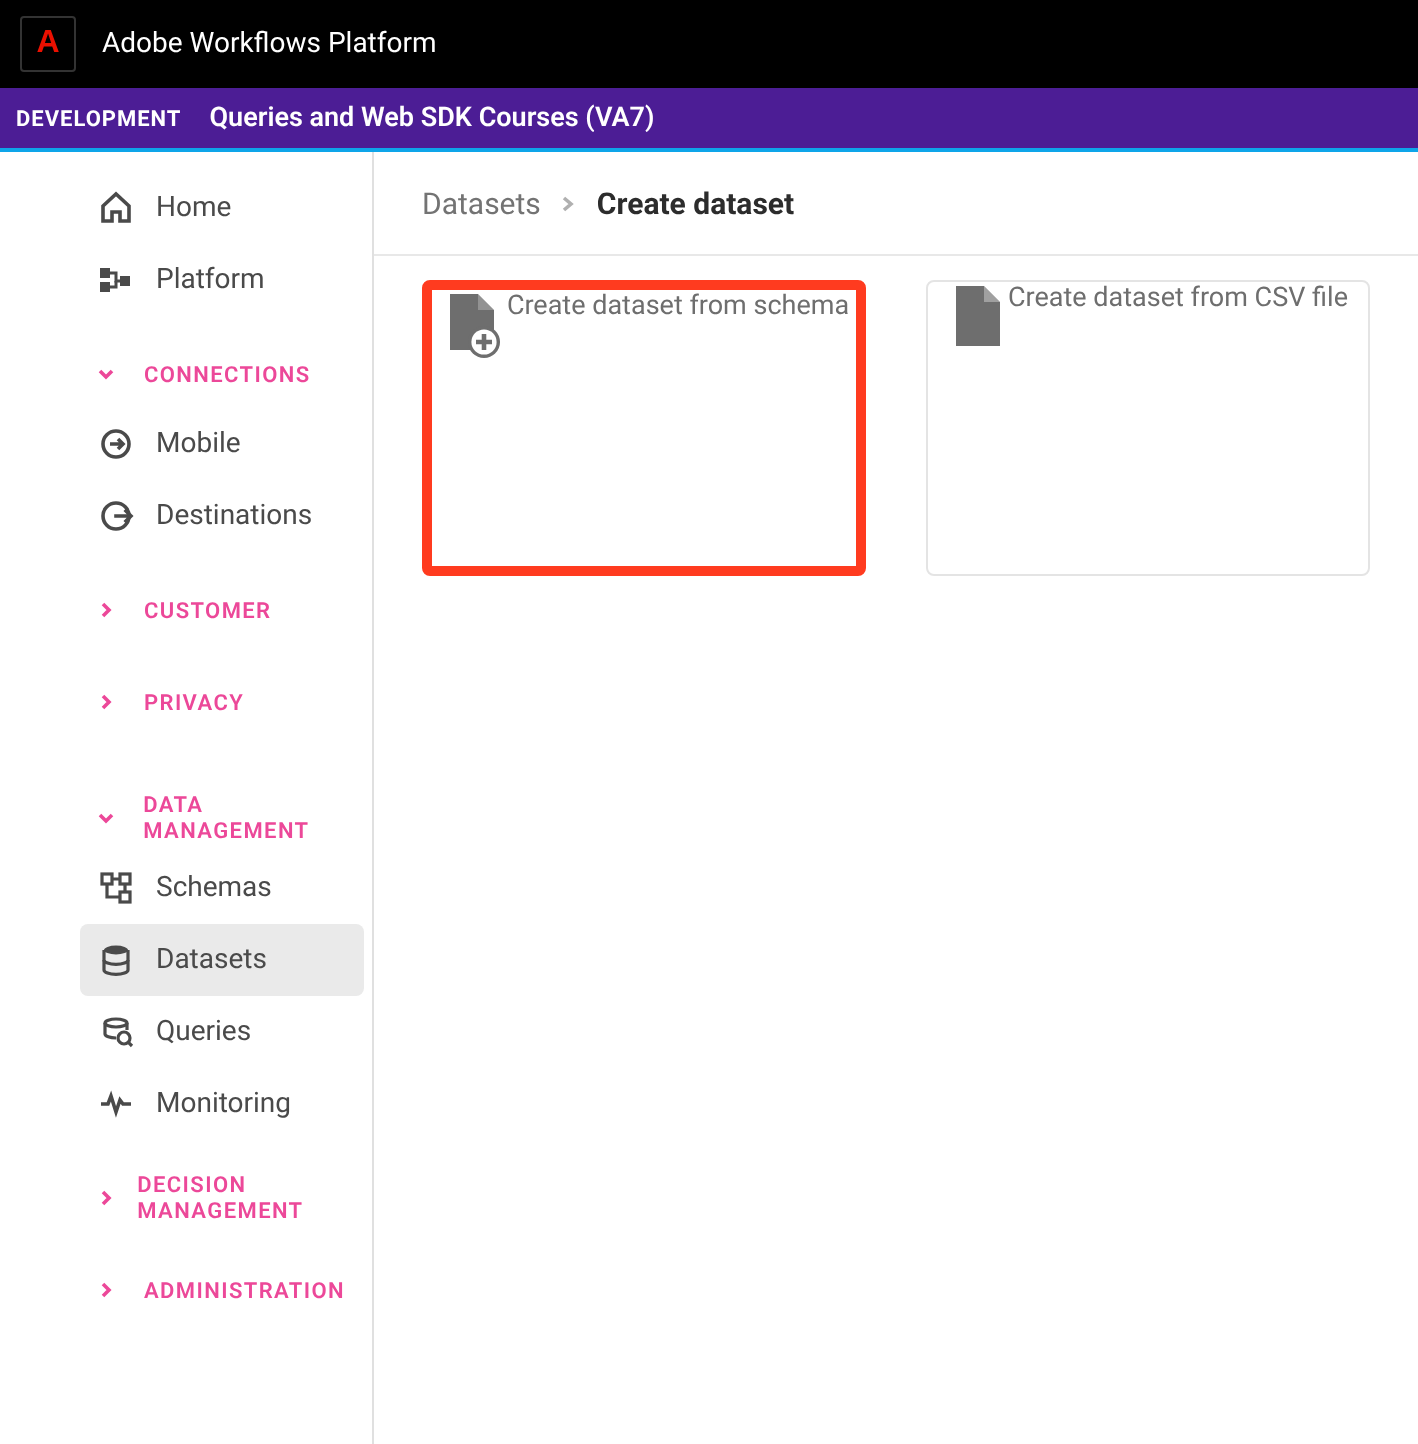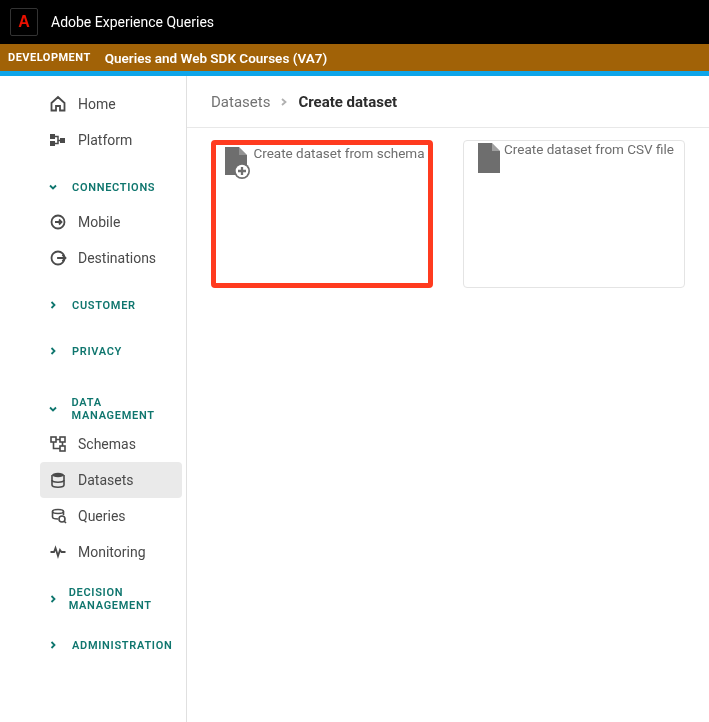"Adobe Experience Queries" span.app-title { text: Experience Queries -> Workflows Platform }
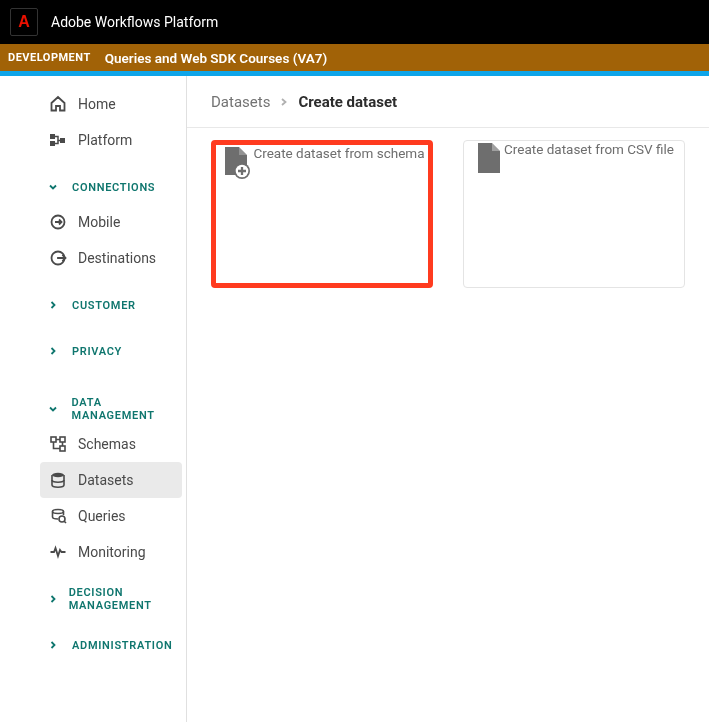"DEVELOPMENT" .env-bar { background: #a16207 -> #4c1d95; border-bottom: 5px solid #0ea5e9 -> 2px solid #0ea5e9 }
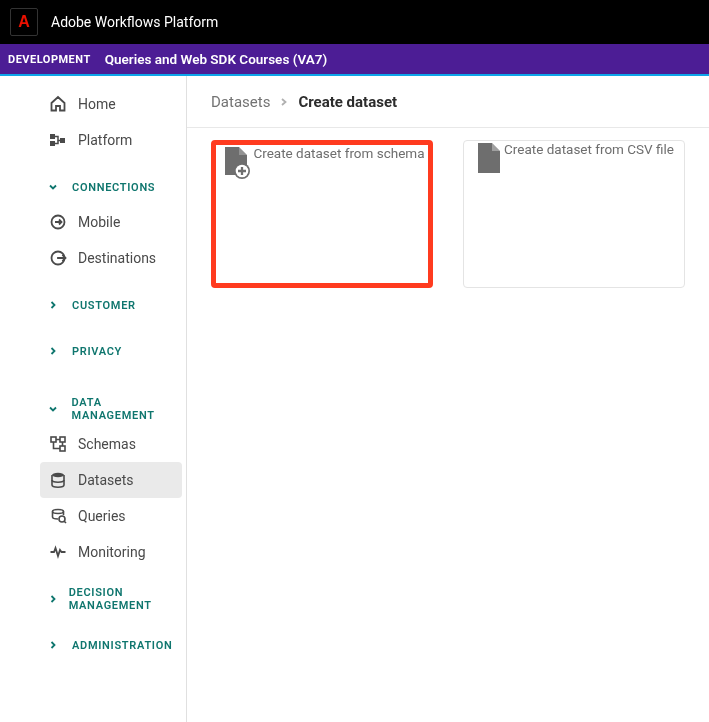"CONNECTIONS" .group-header { color: #0f766e -> #ec4899 }
